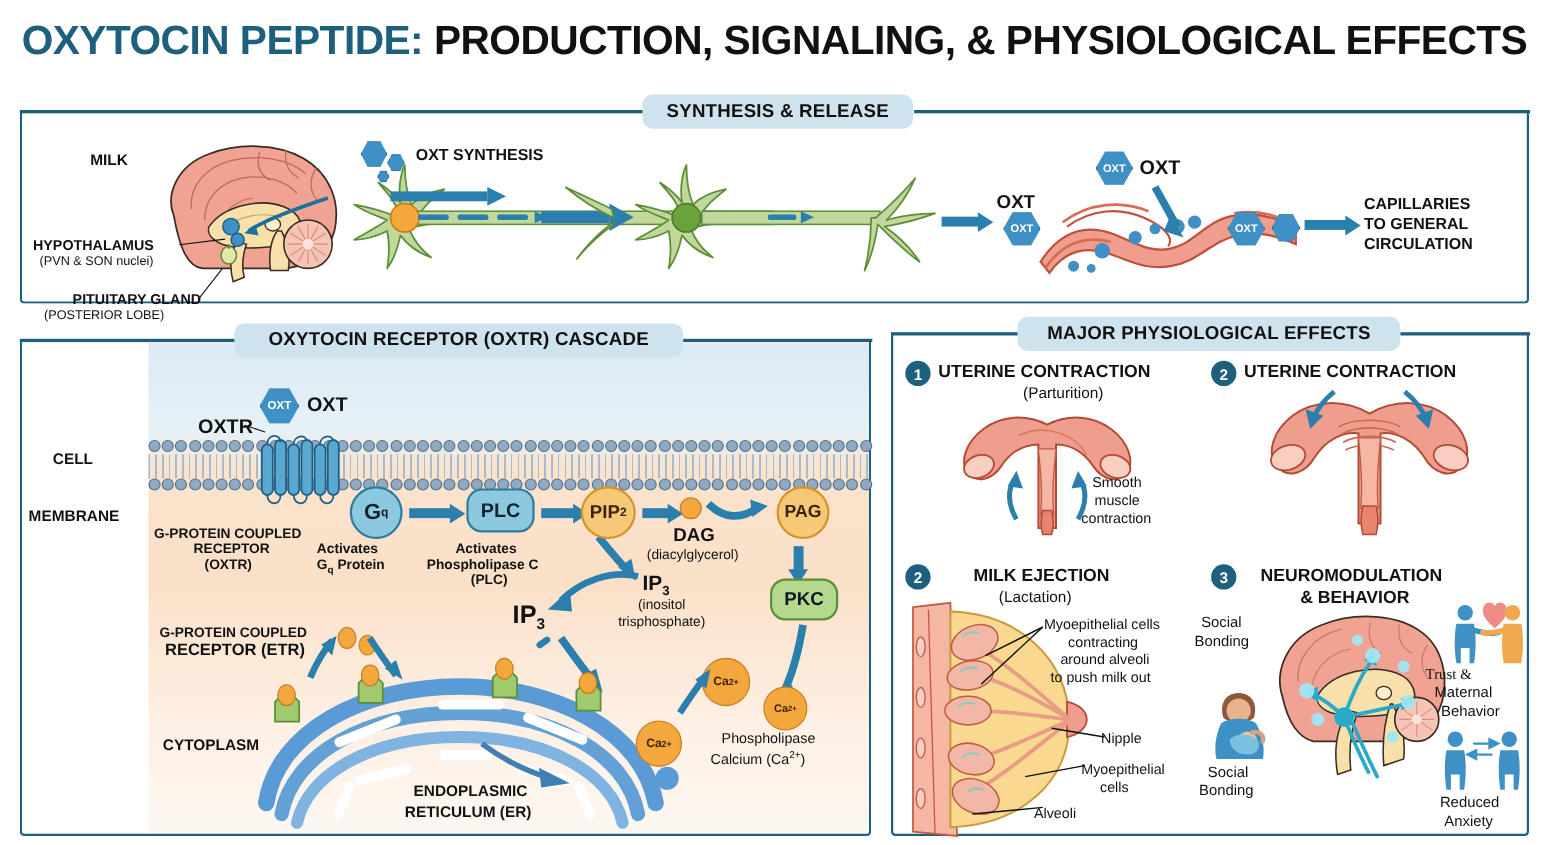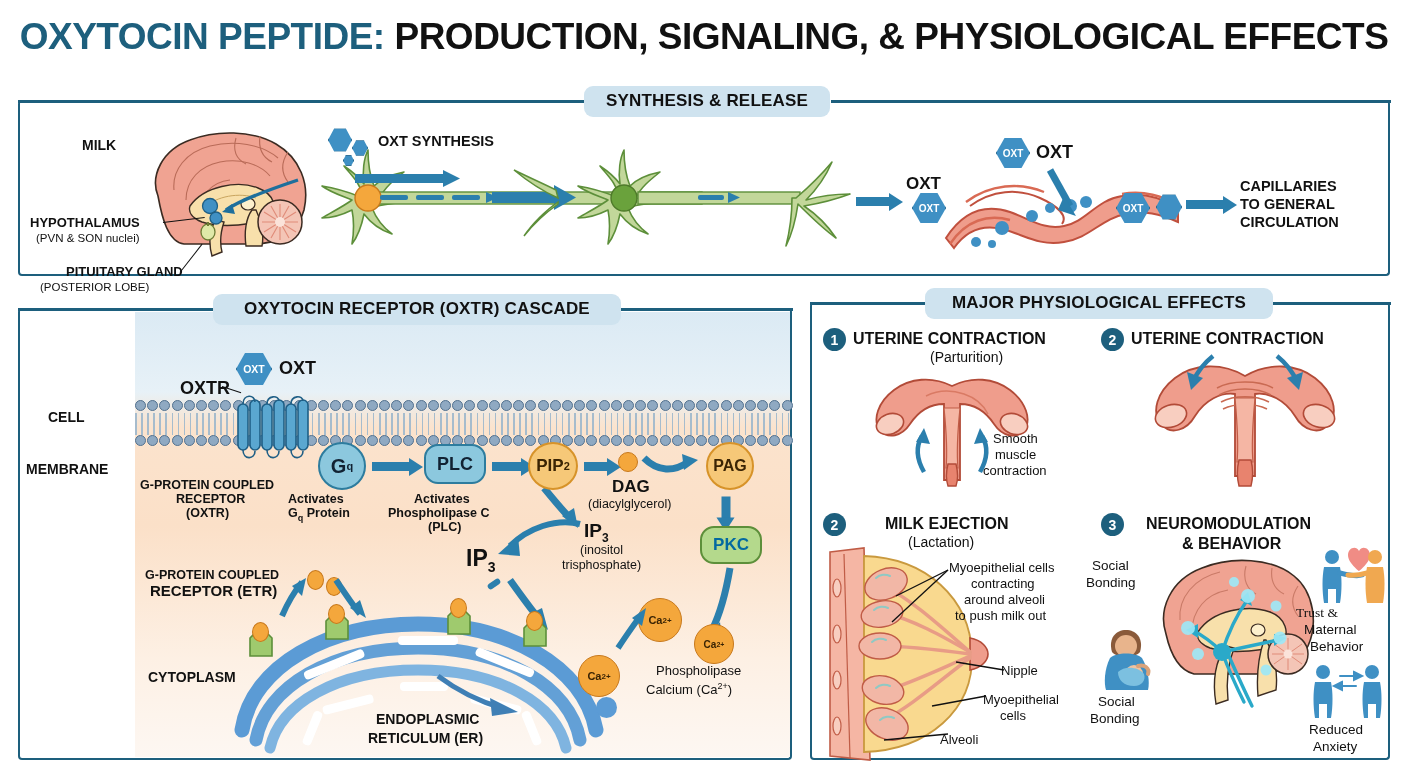"PKC" .node.green { color: #0369a1 -> #0f172a }
